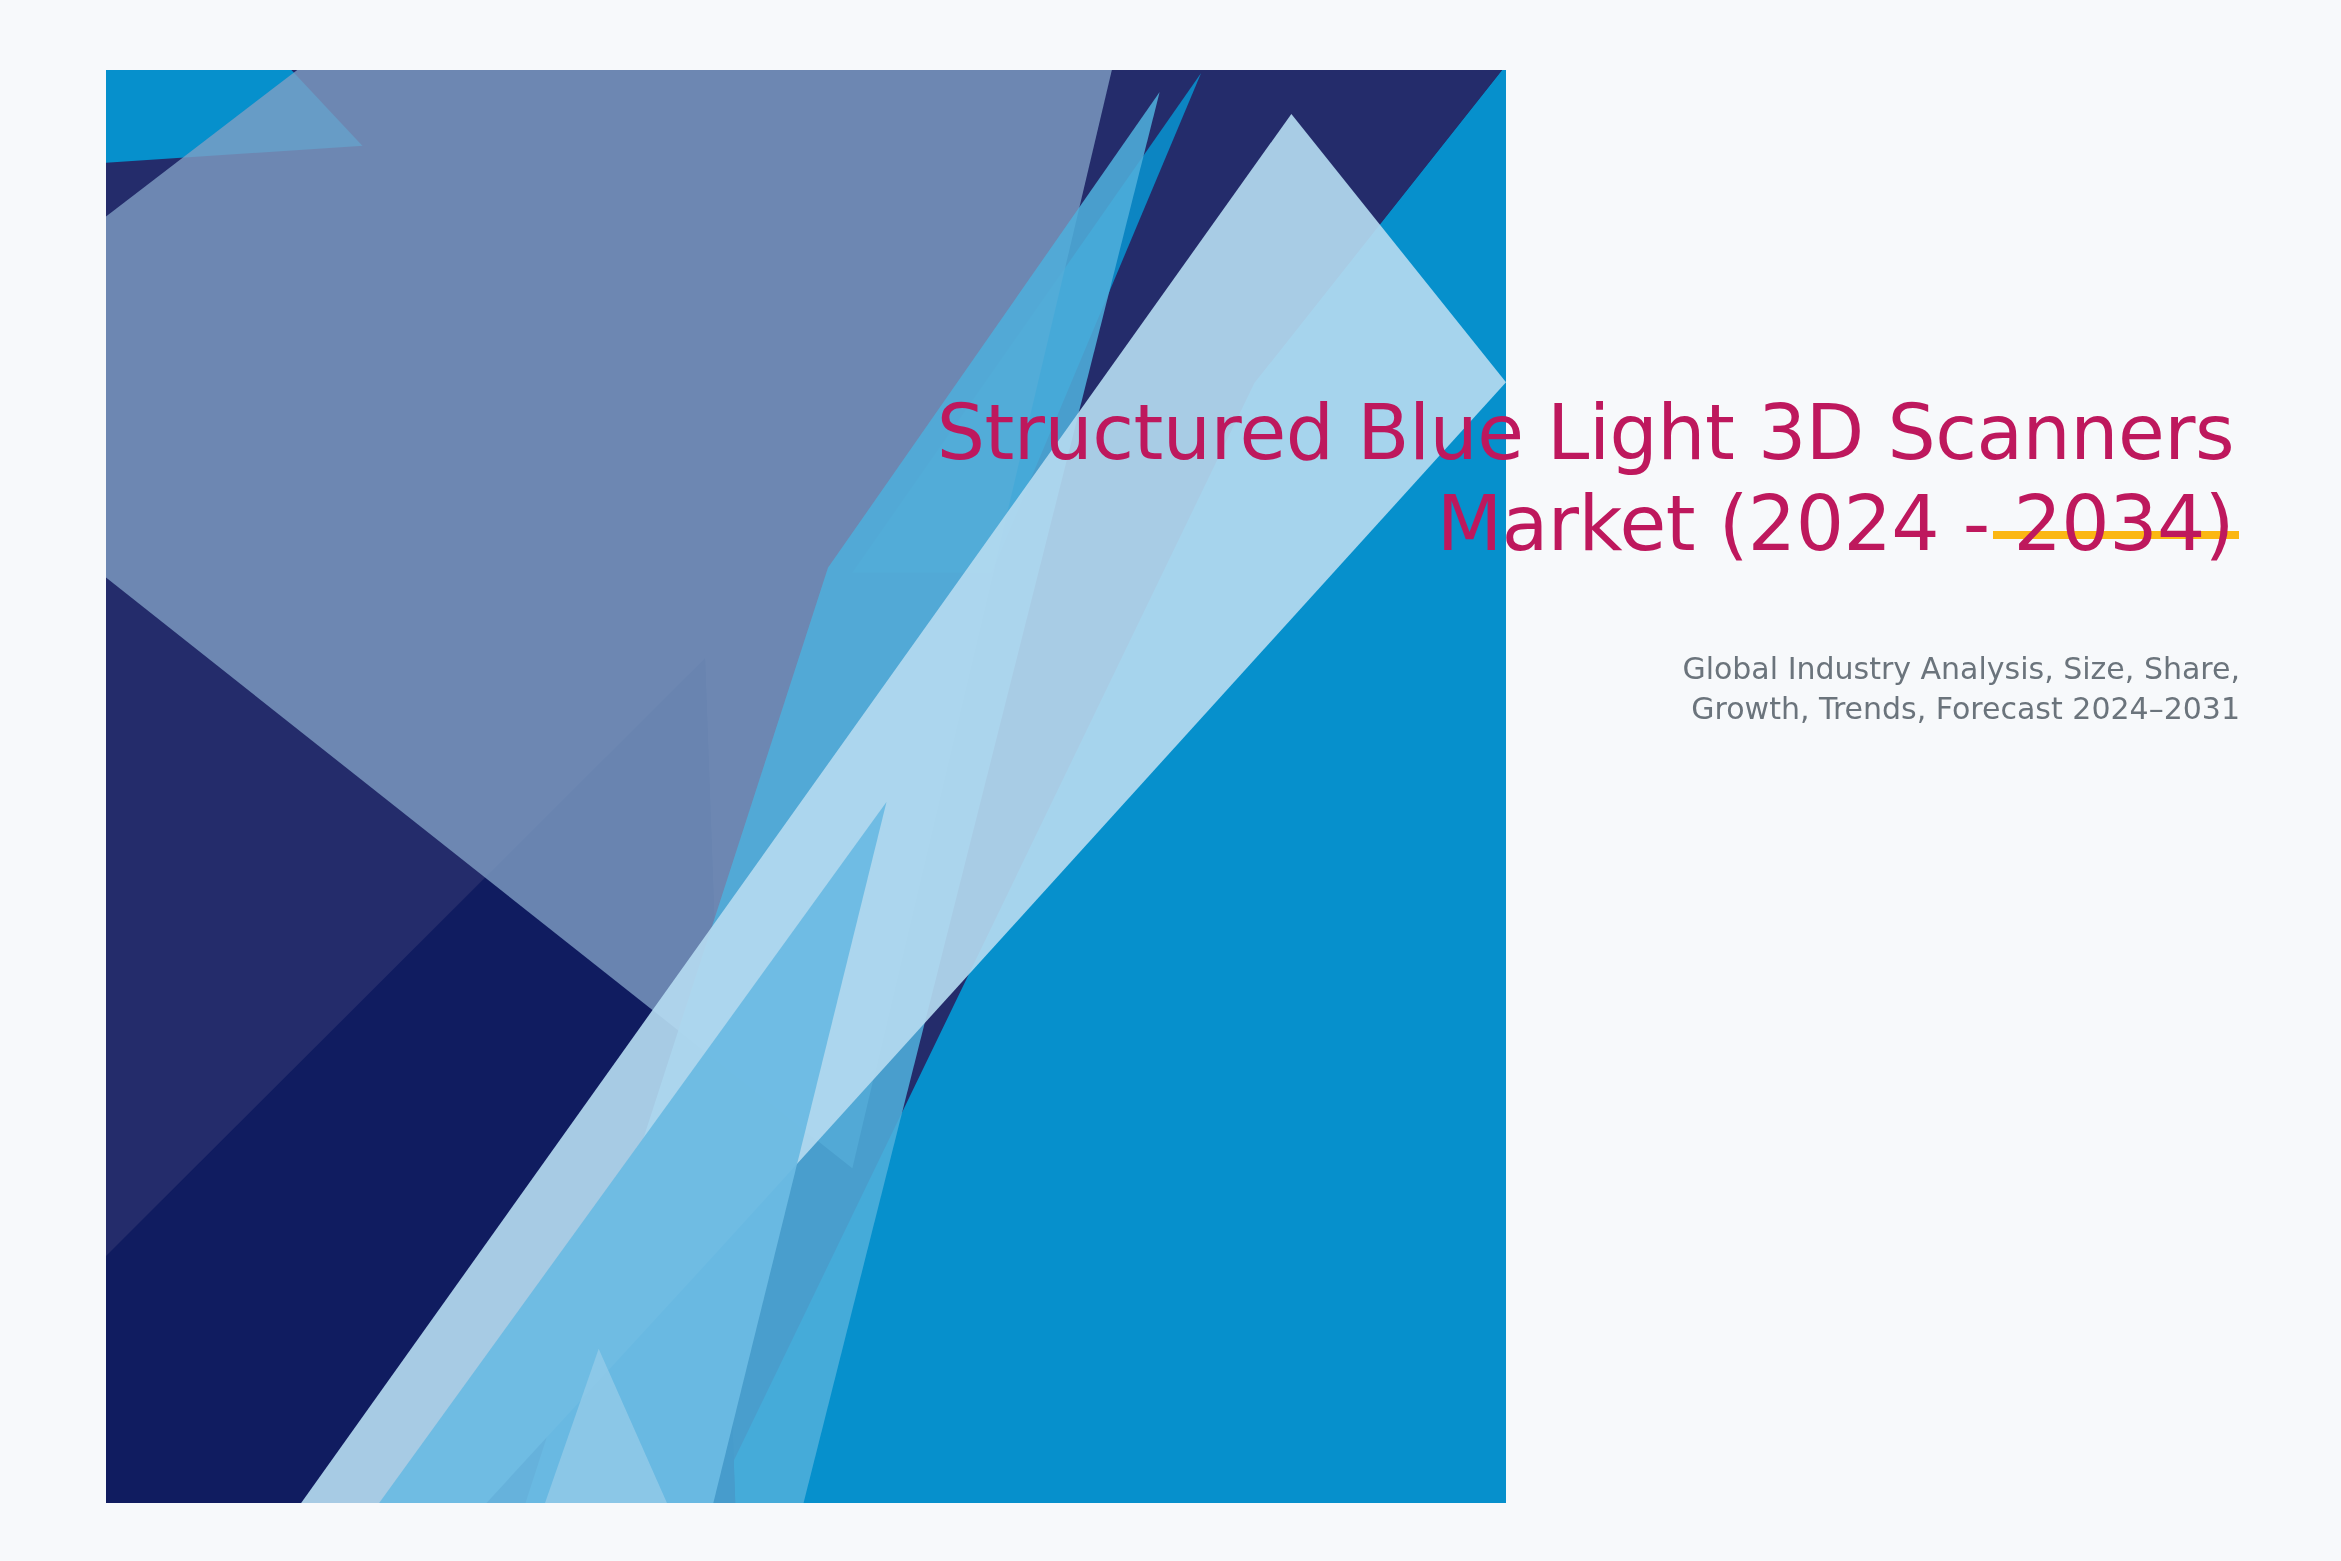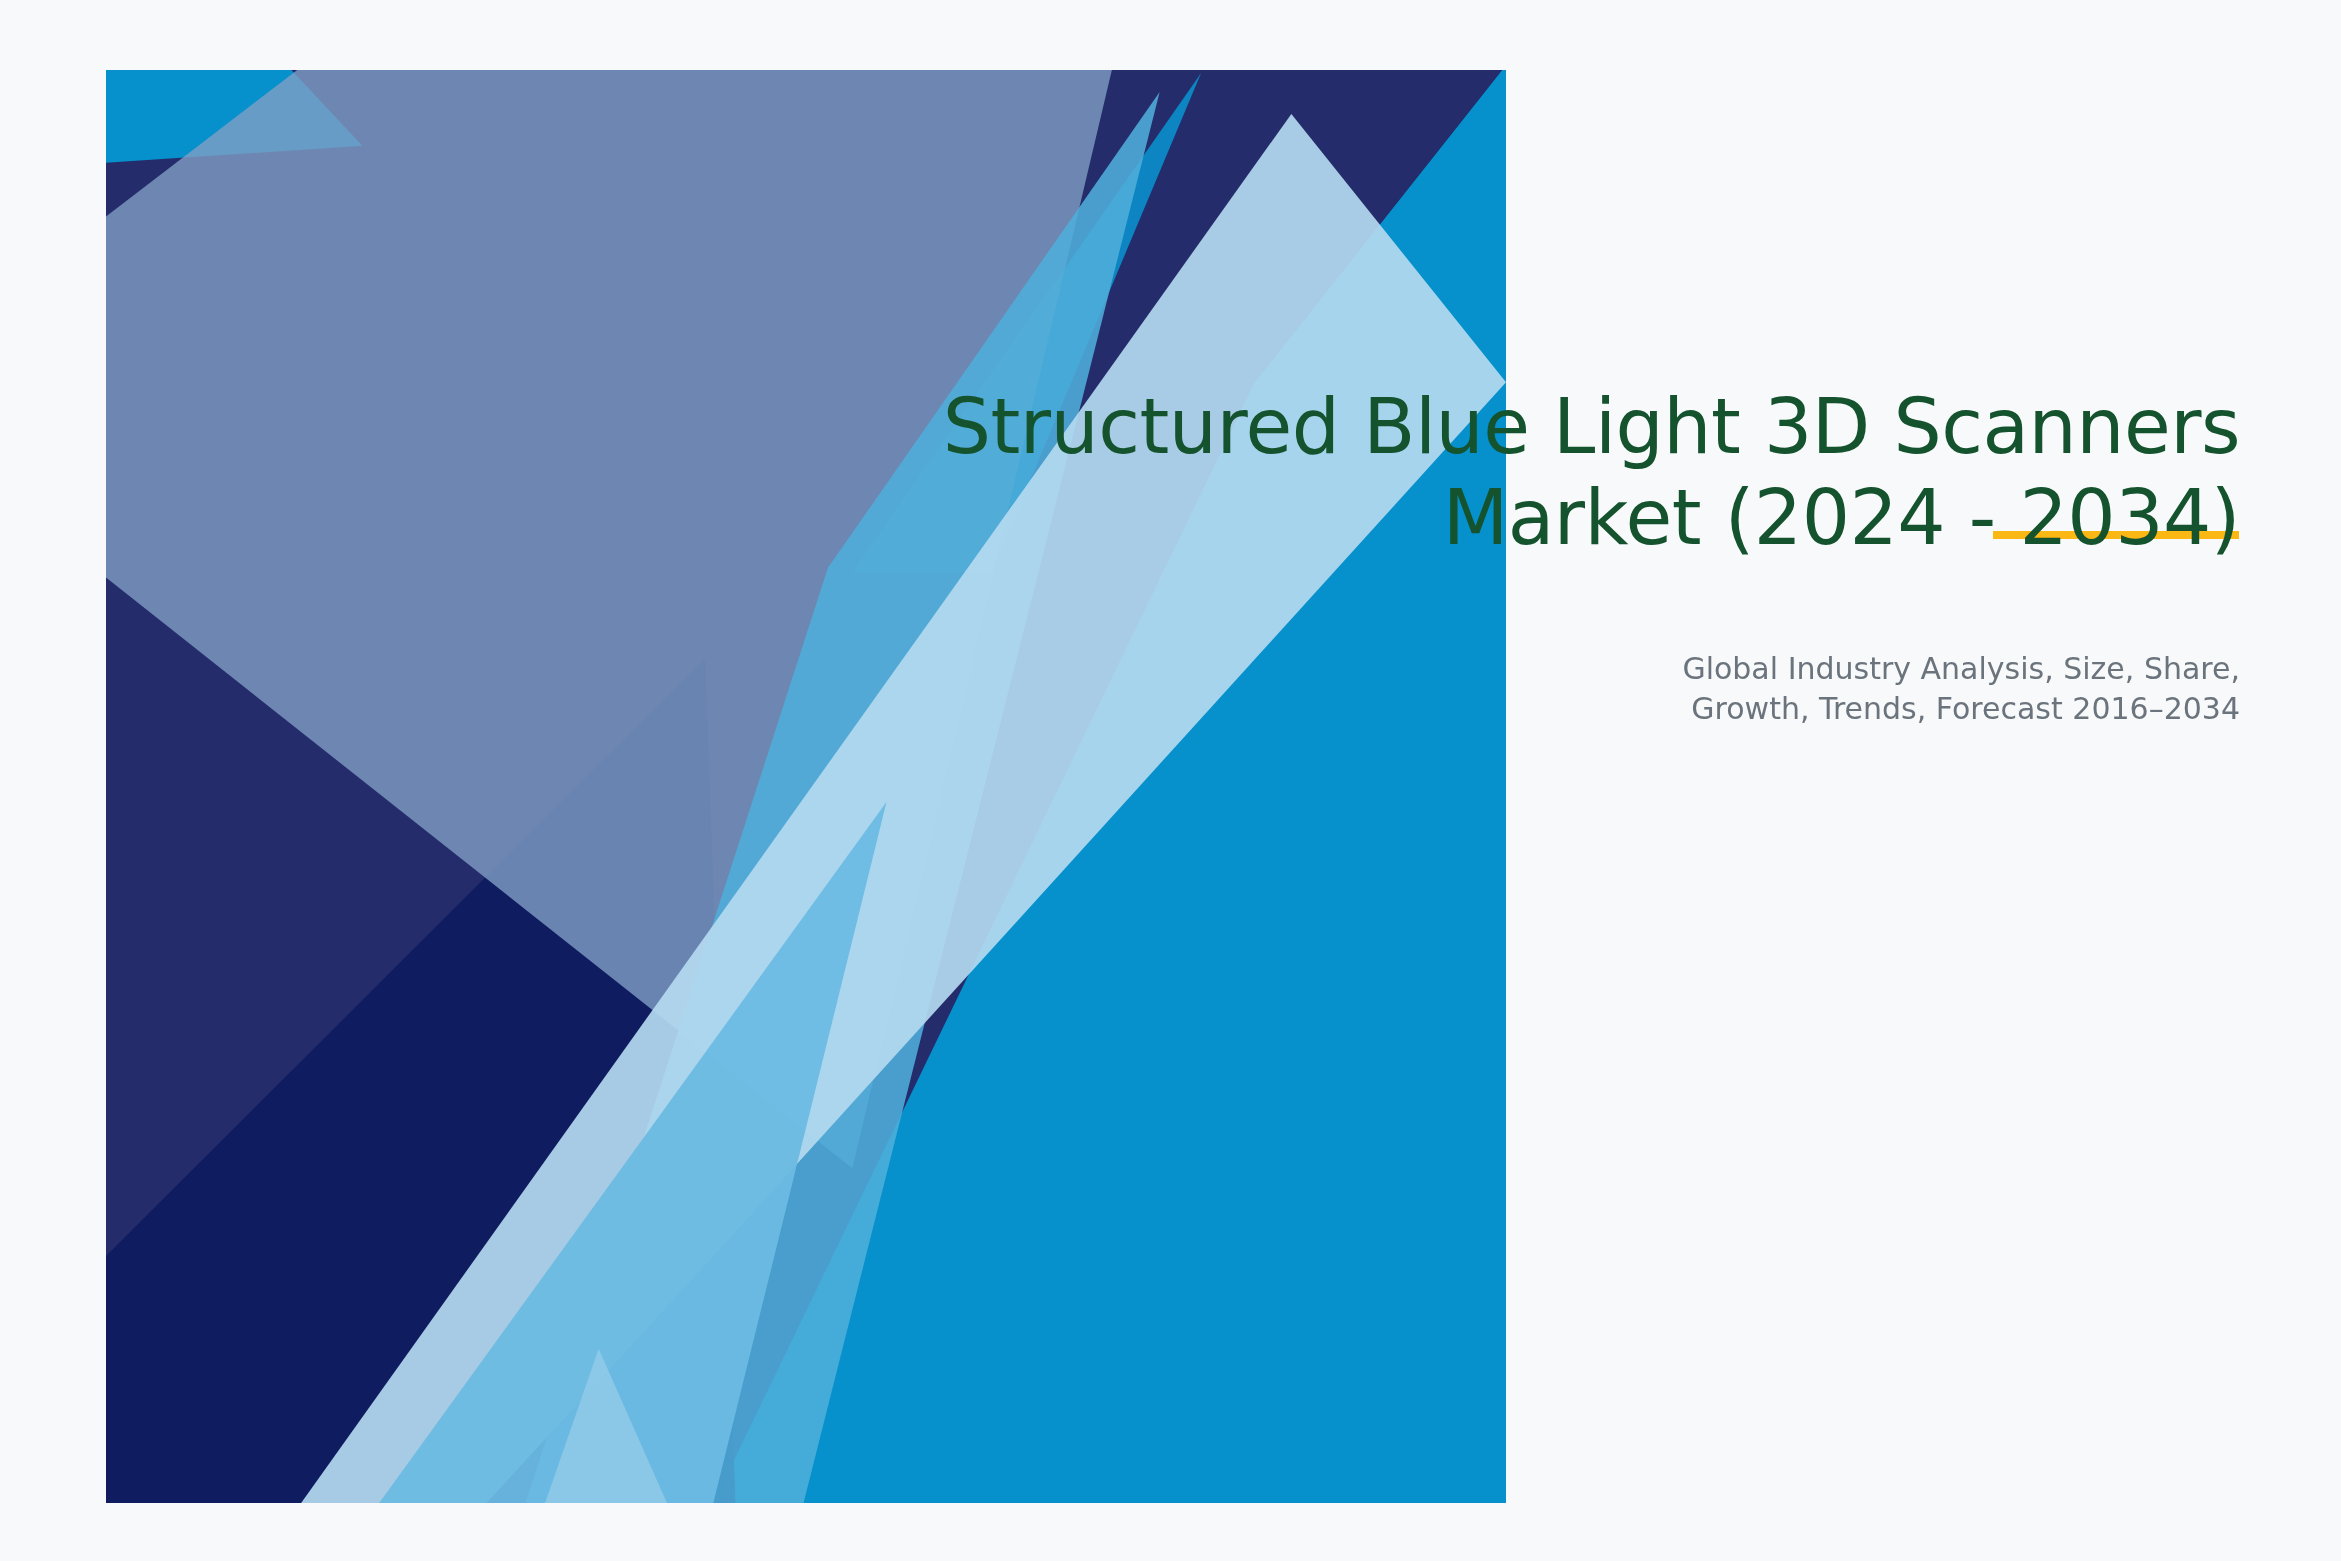"Structured Blue Light 3D Scanners" #page-title { color: #14532d -> #be185d; margin: 0 -> 6px }
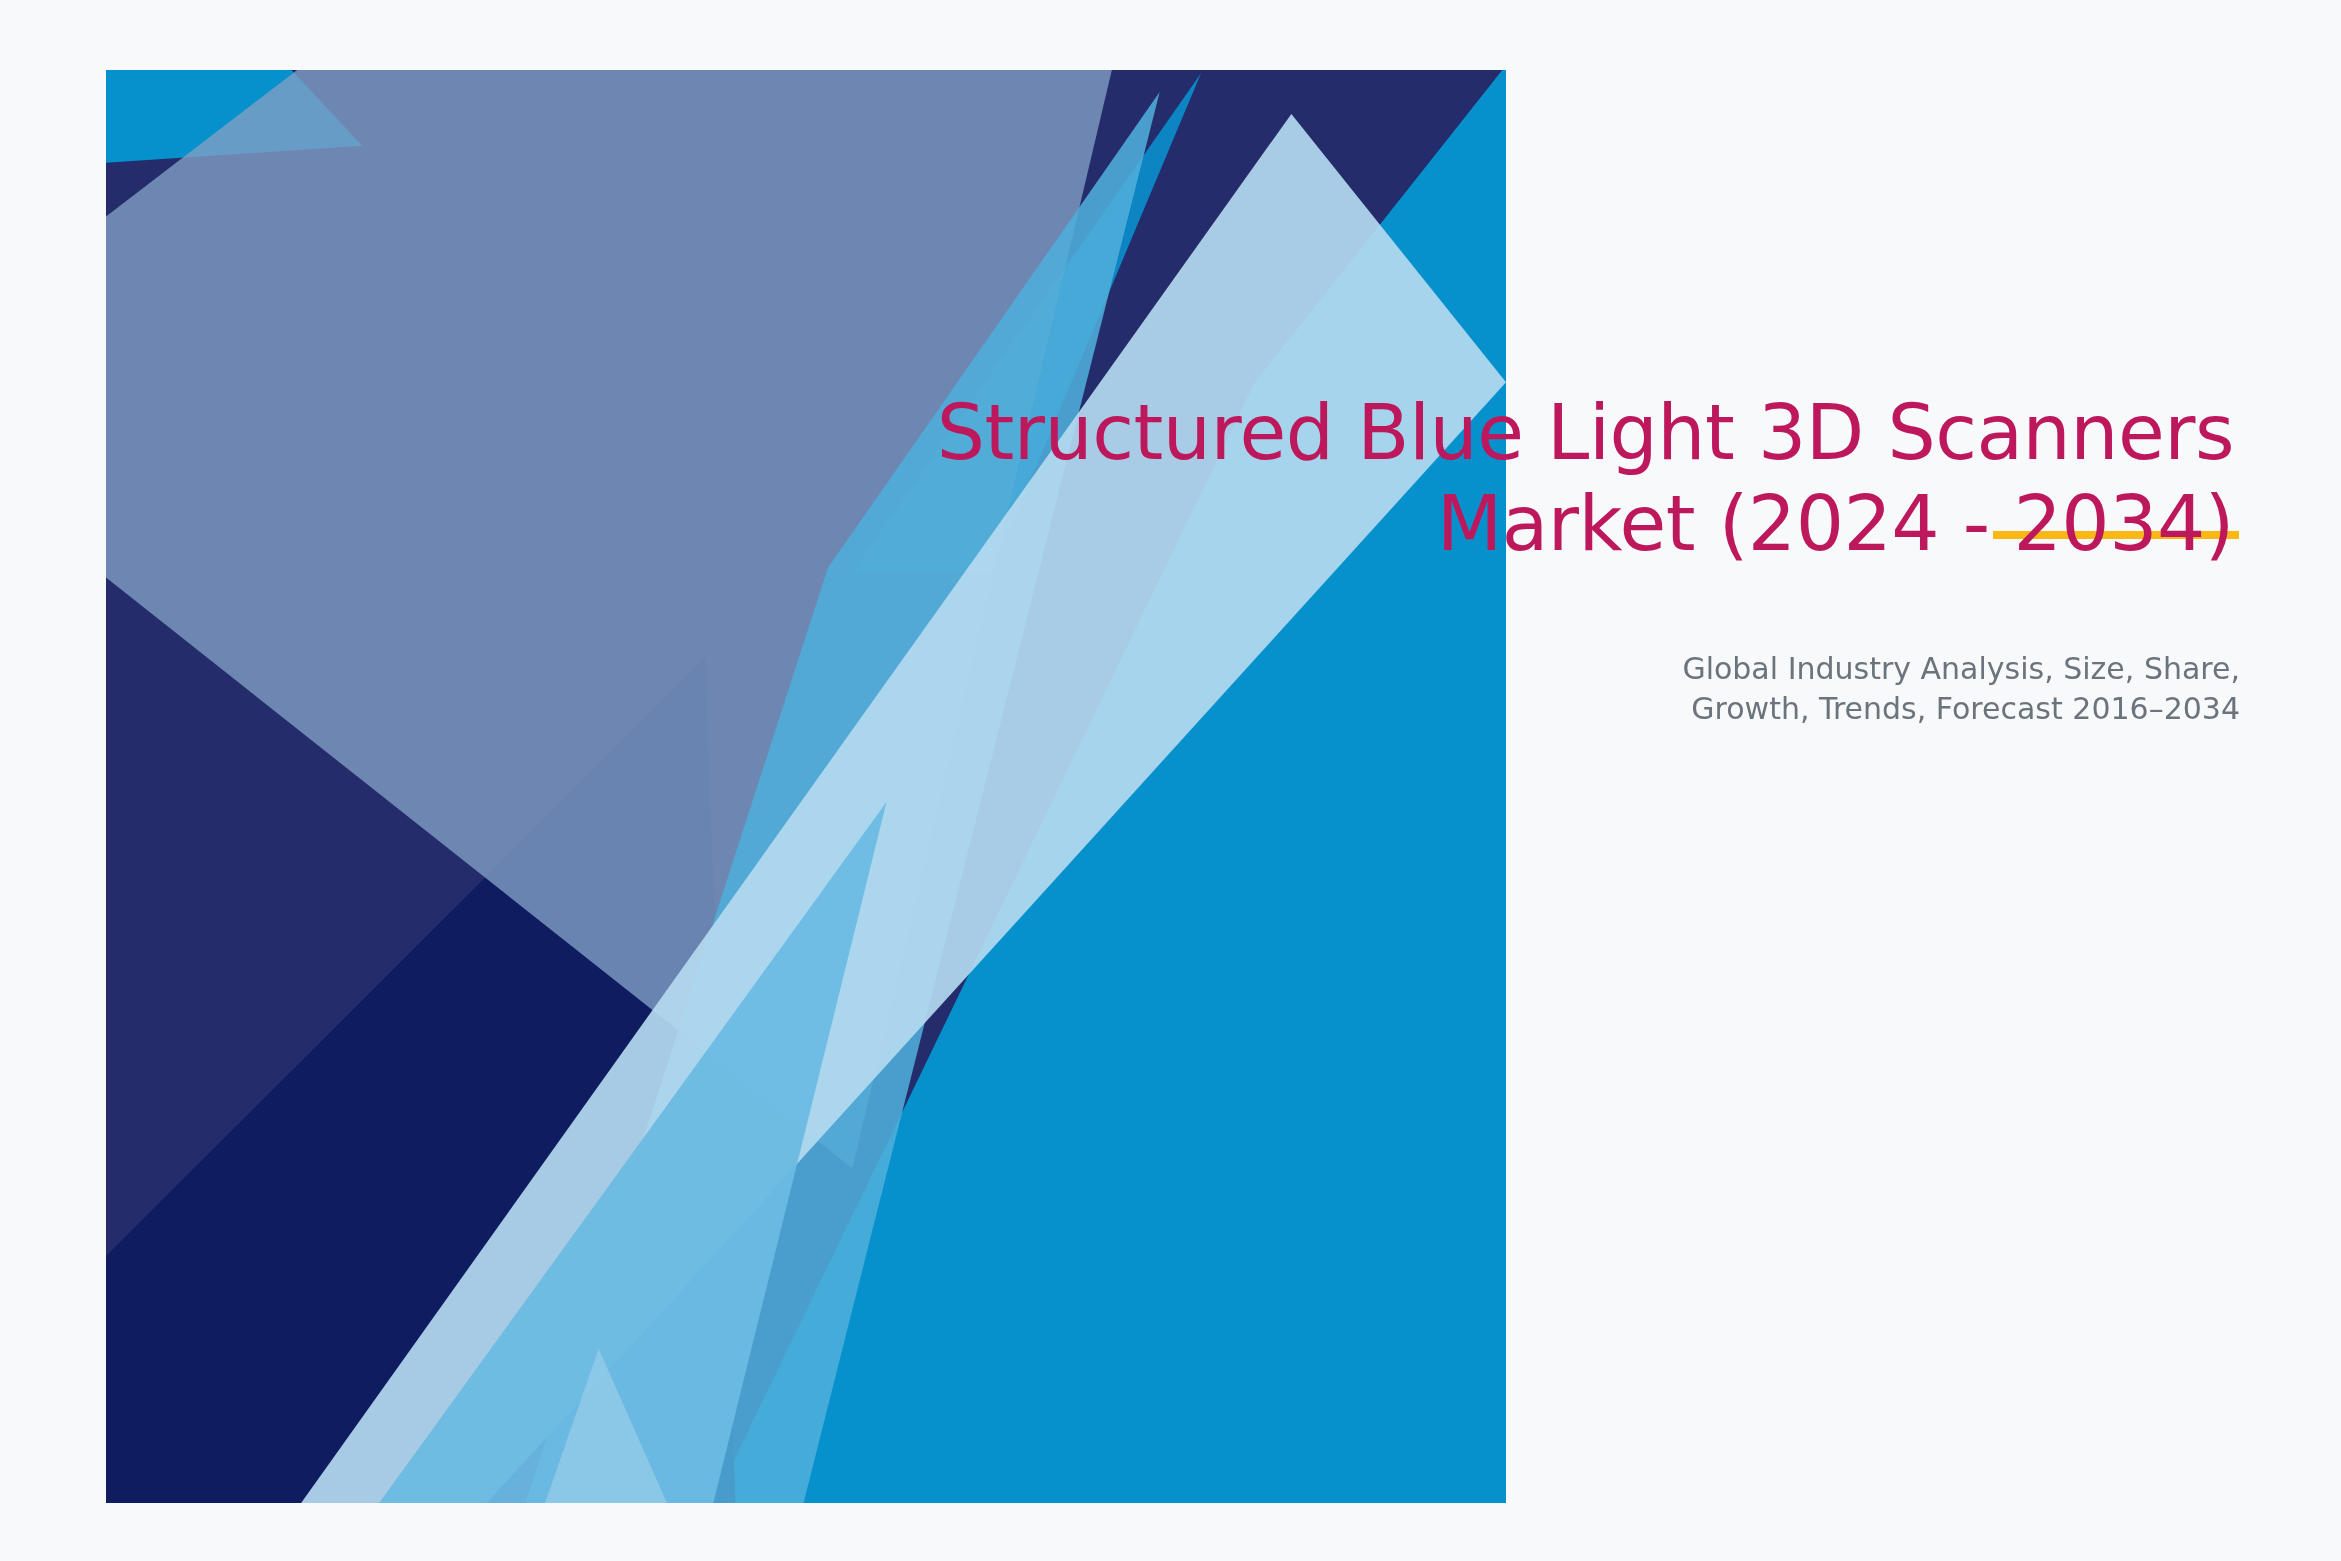"Global Industry Analysis, Size, Share," p { text: 2016–2034 -> 2024–2031 }
